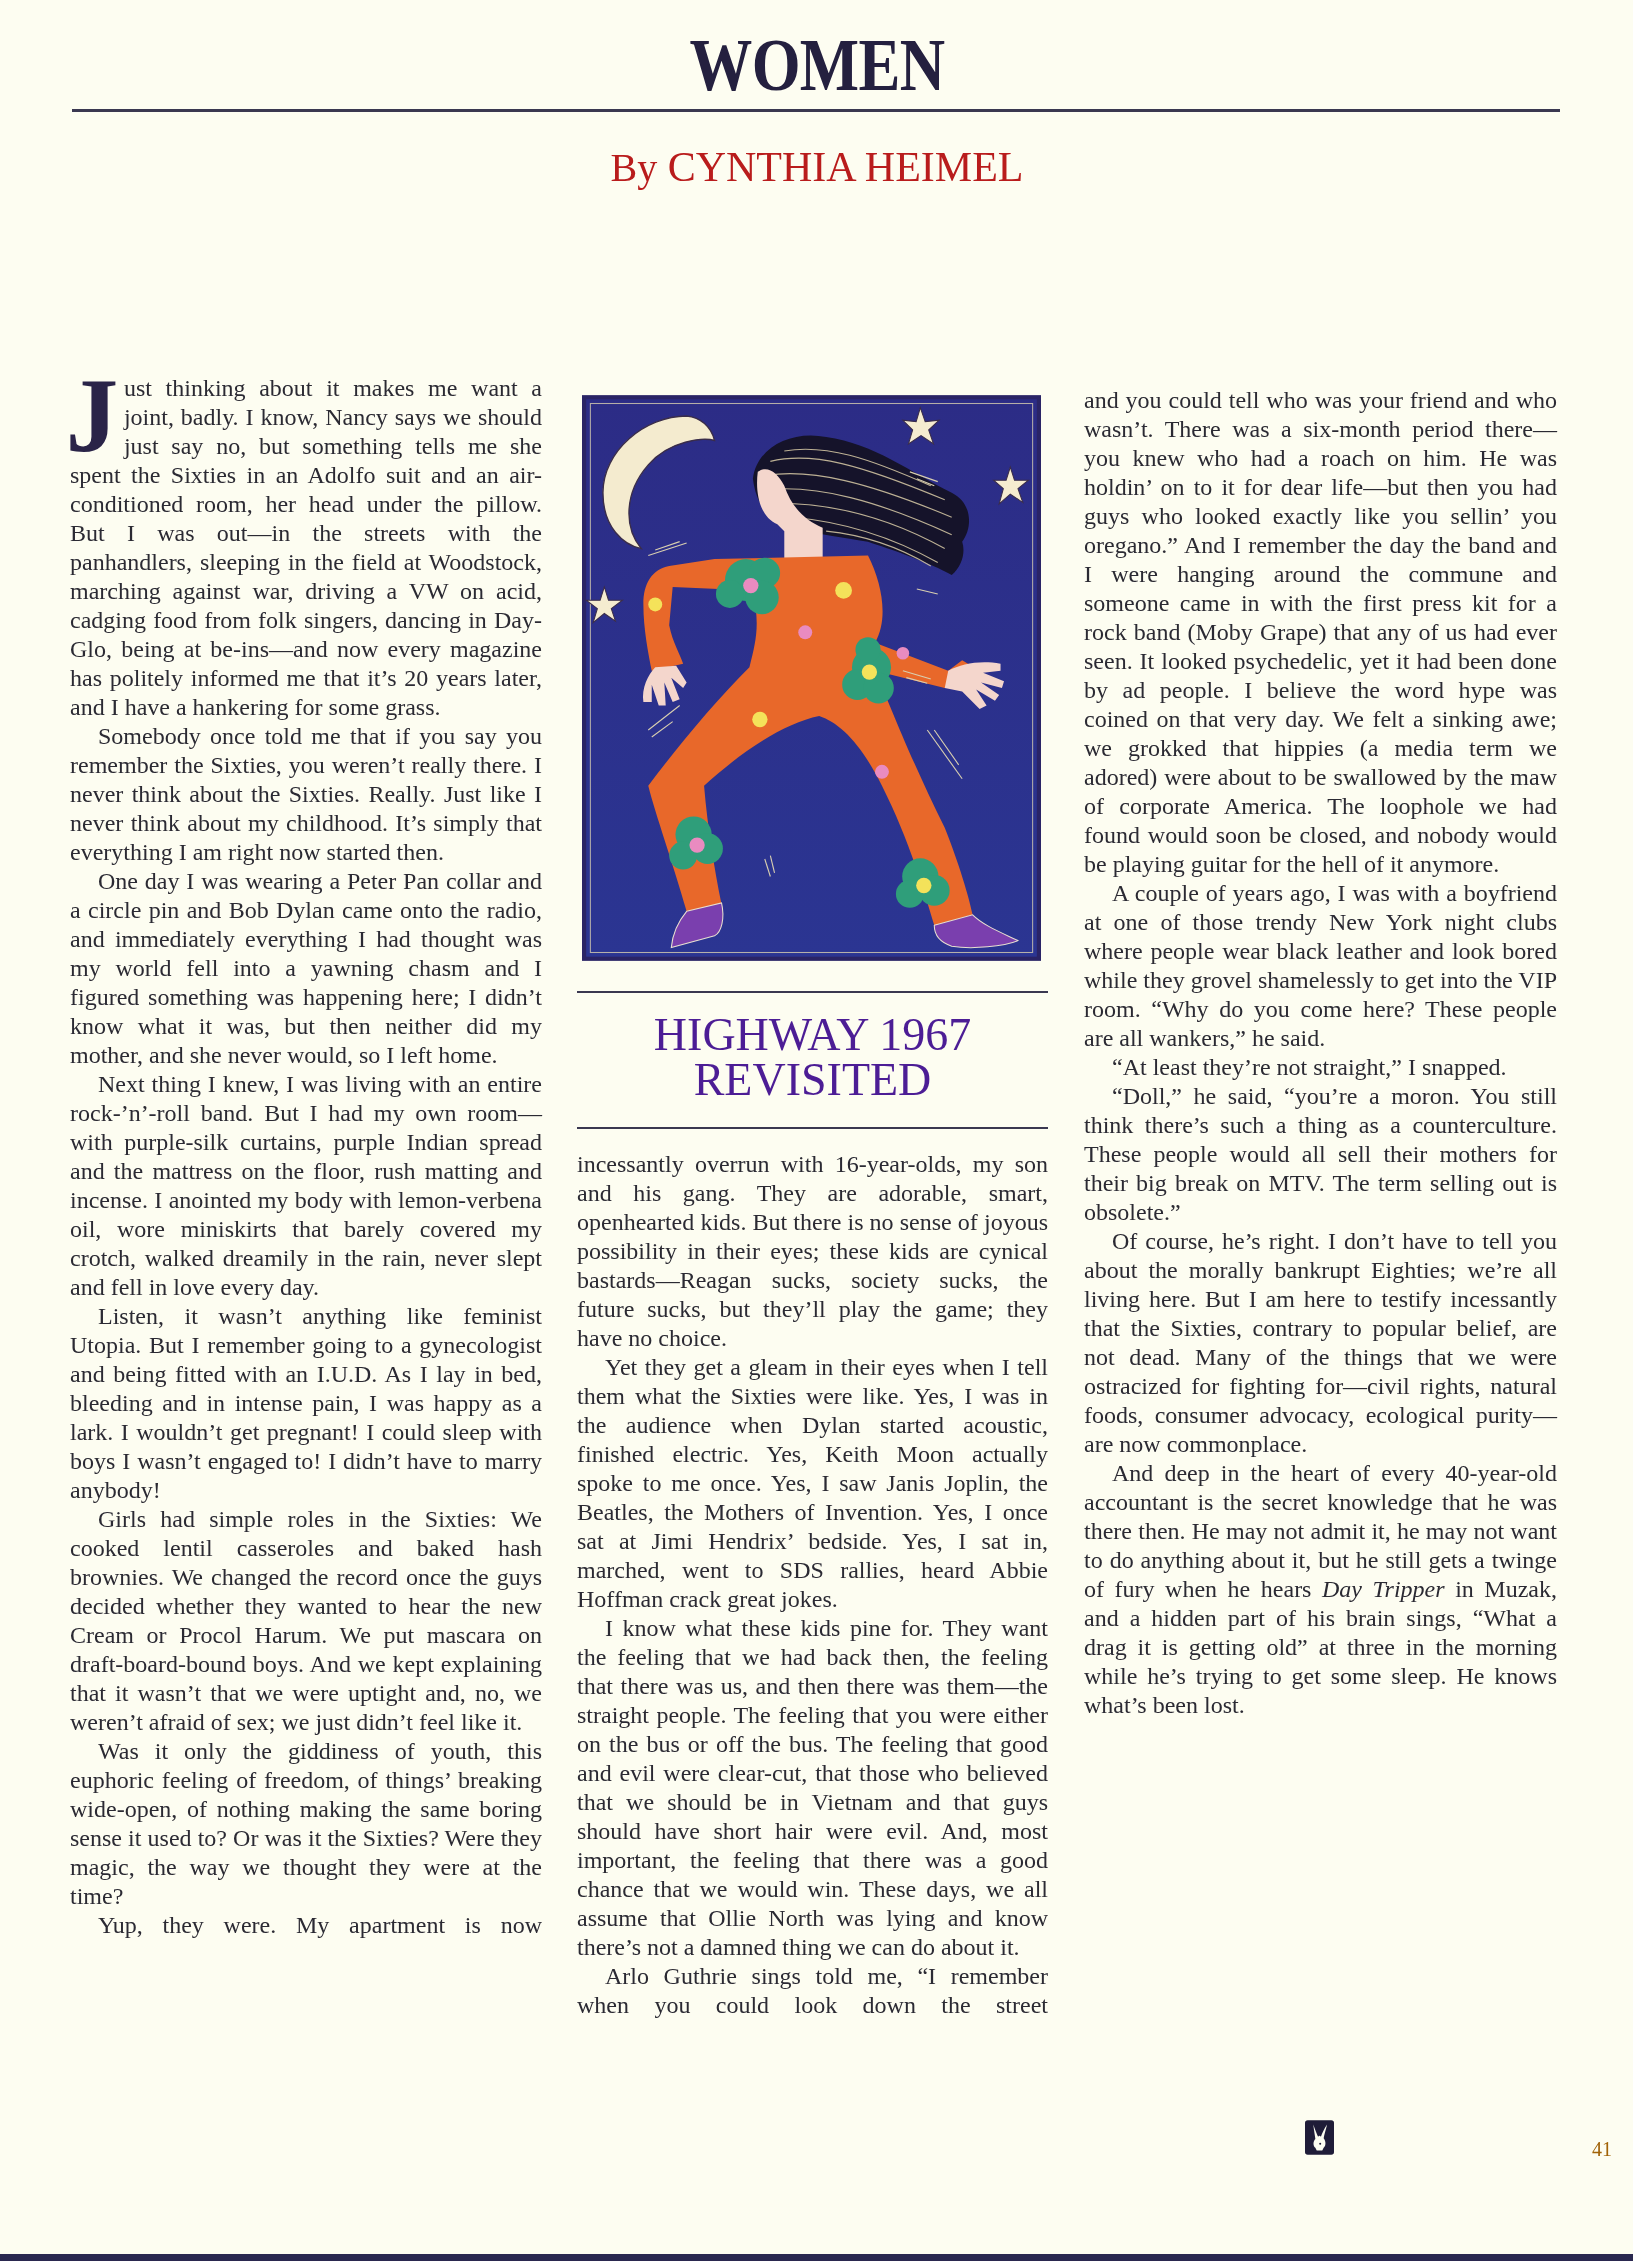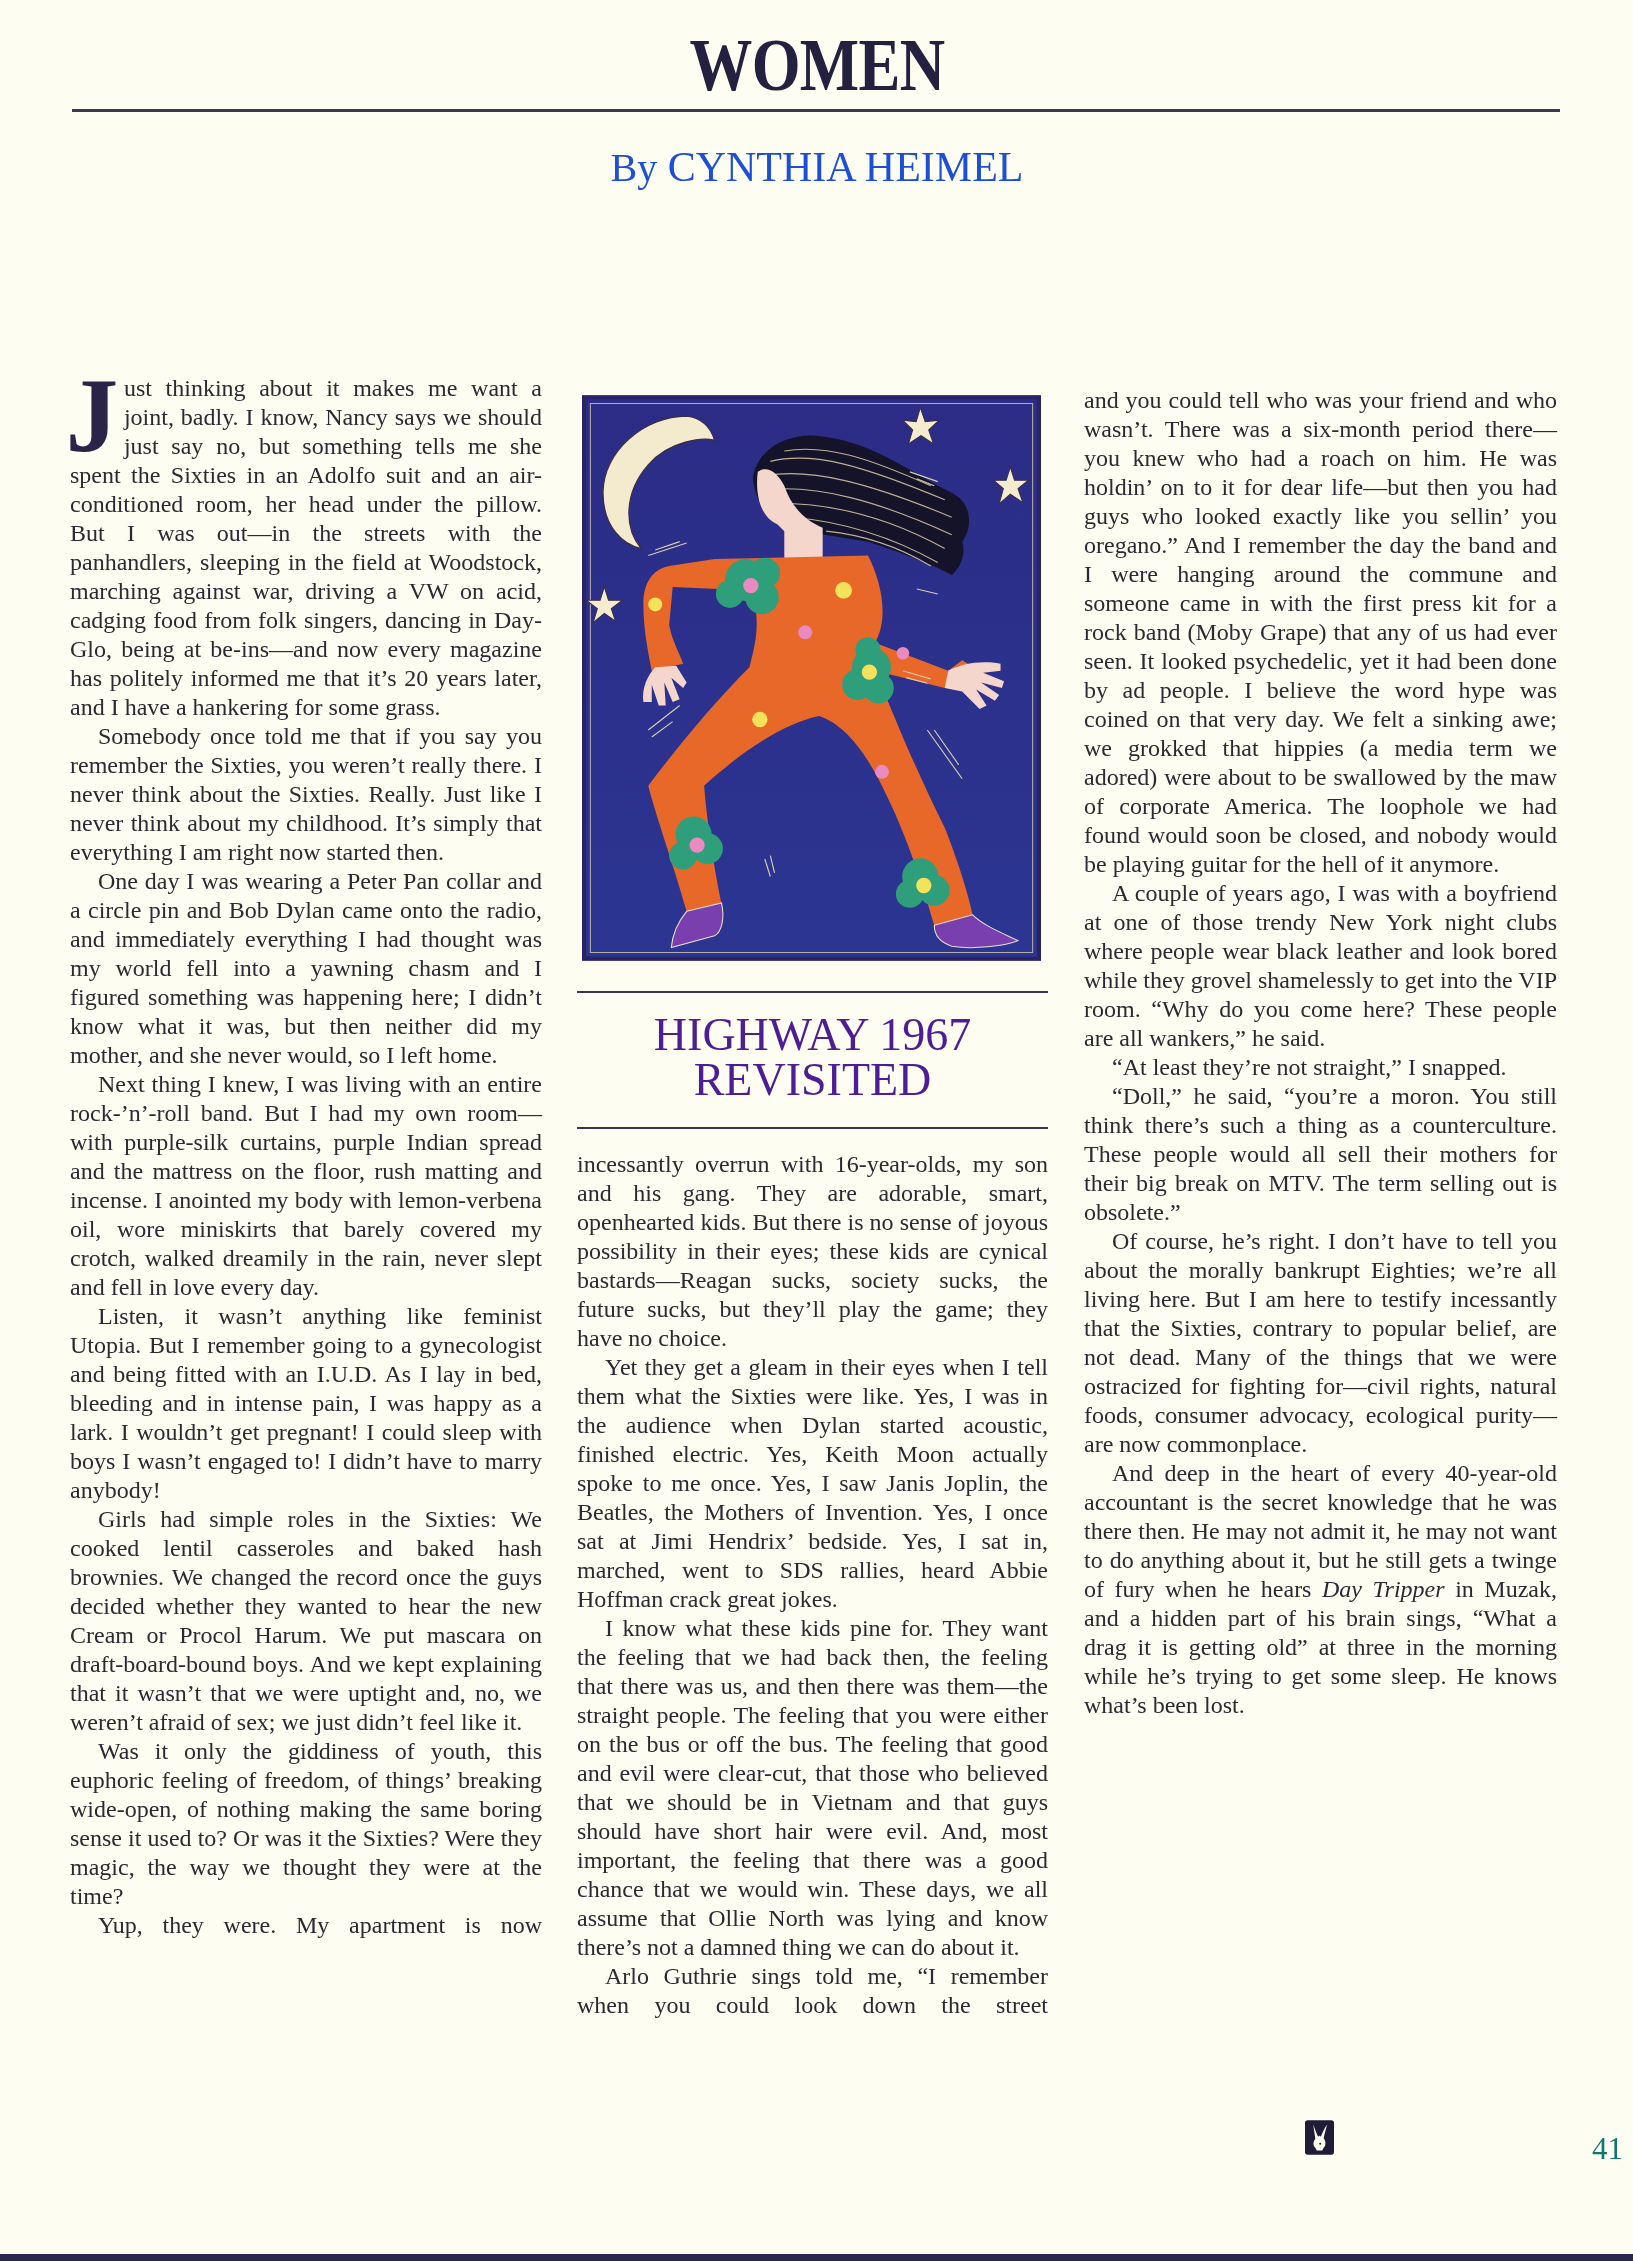"By CYNTHIA HEIMEL" .byline { color: #1d4ed8 -> #b91c1c }
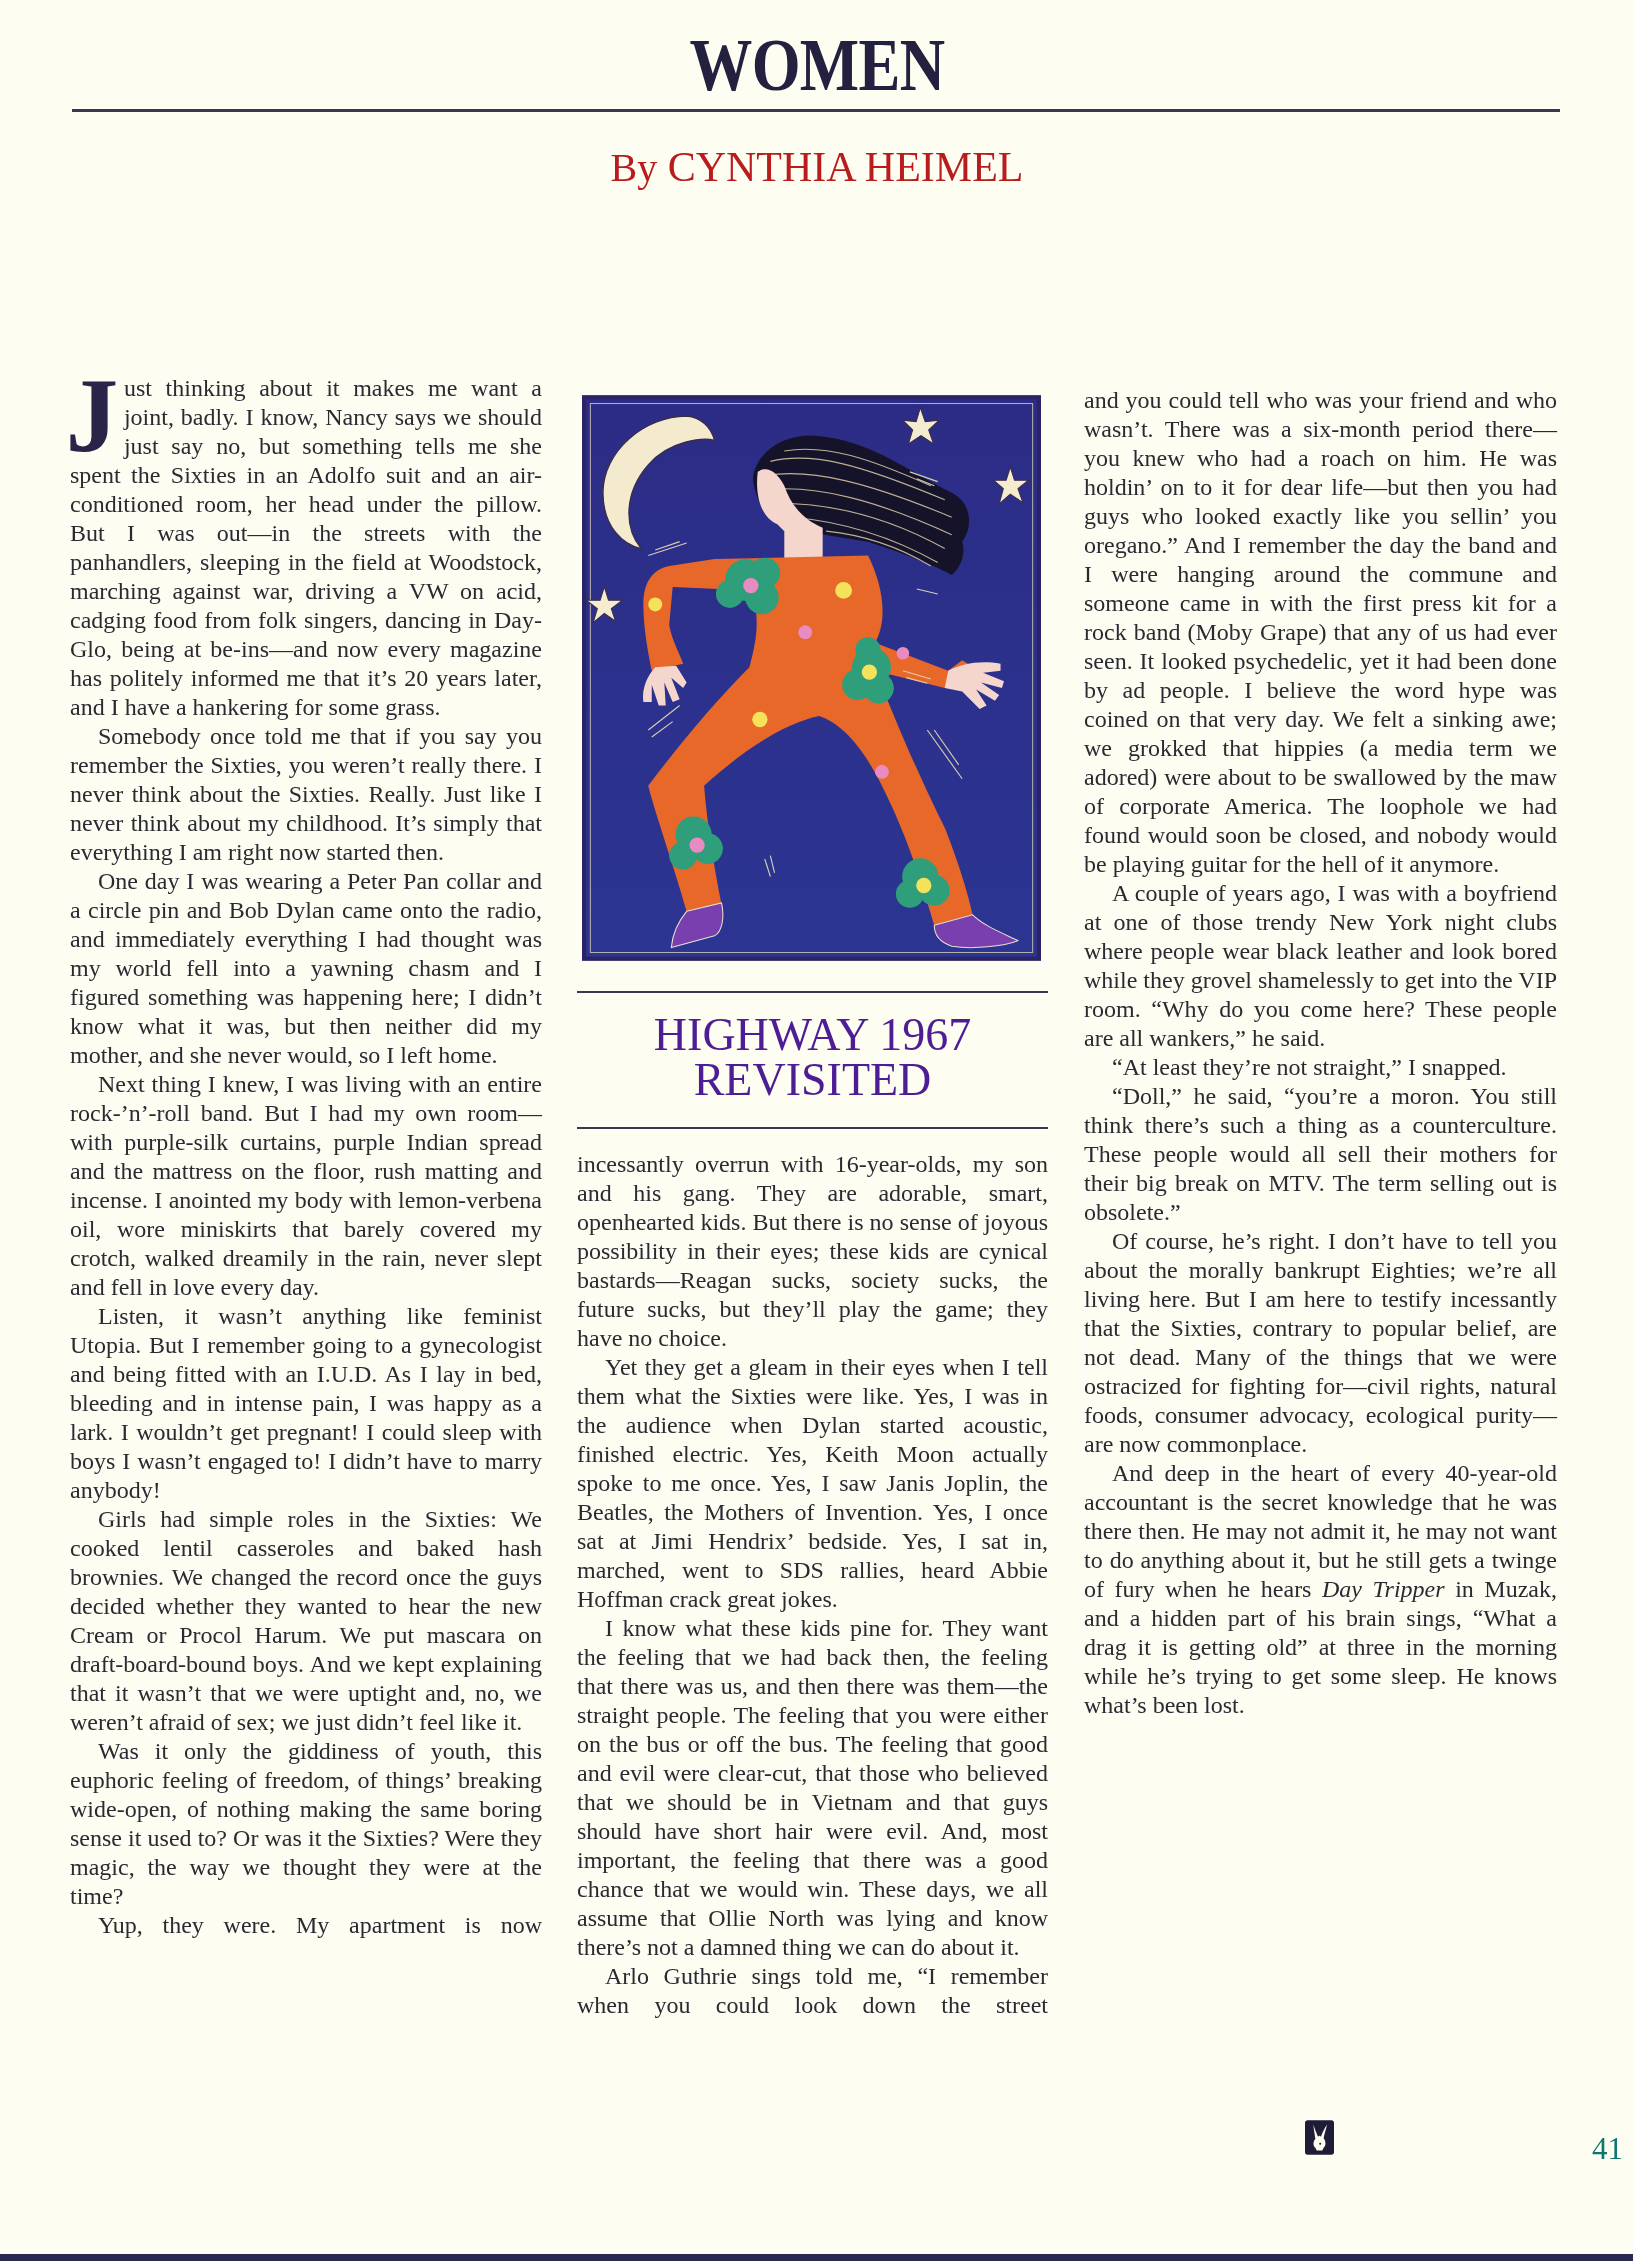"41" .pagenum { color: #0f766e -> #a16207; font-size: 31px -> 20px }
